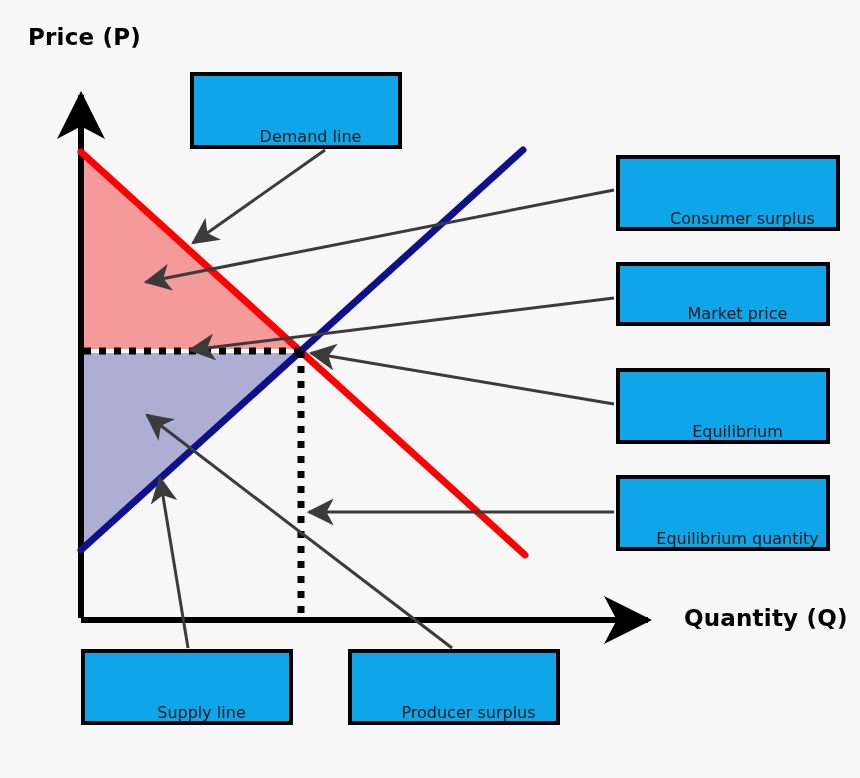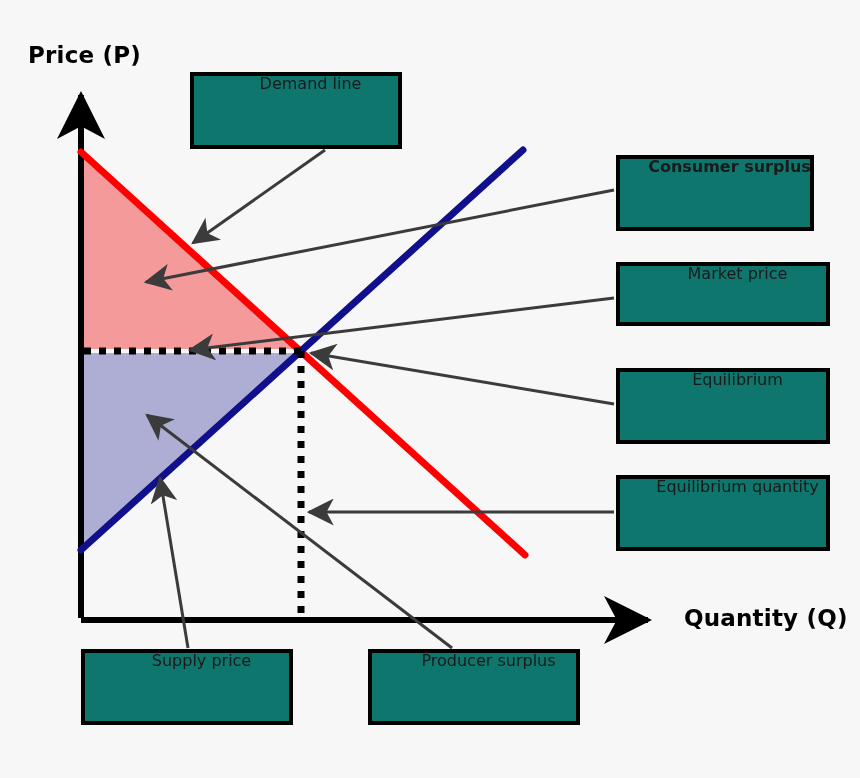"Price (P)" #label-price { top: 42px -> 24px }
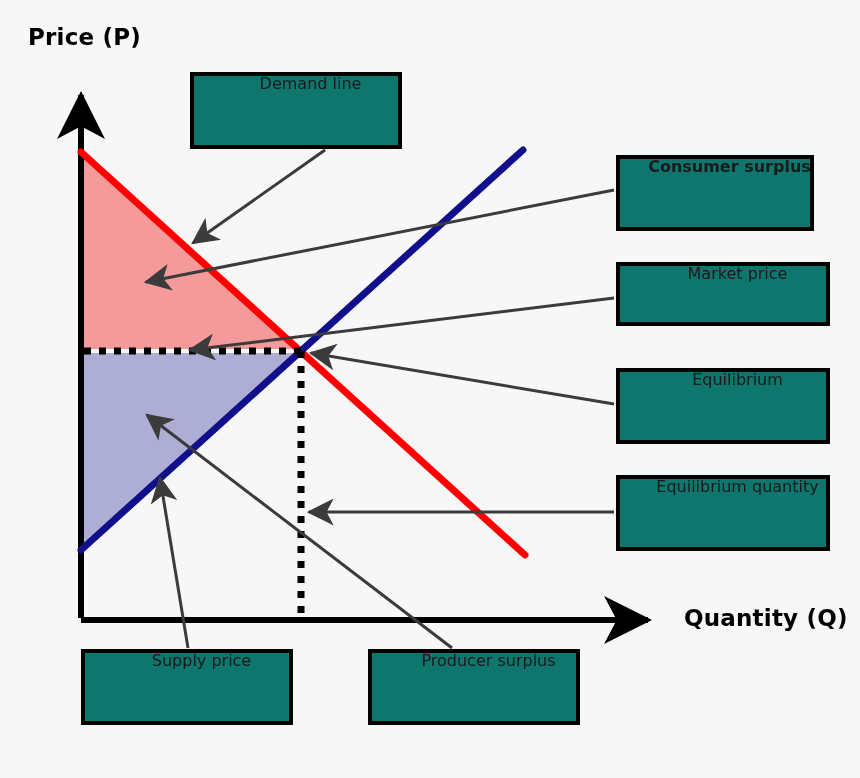"Demand line" .callout-box { align-items: flex-start -> flex-end; background: #0f766e -> #0ea5e9 }
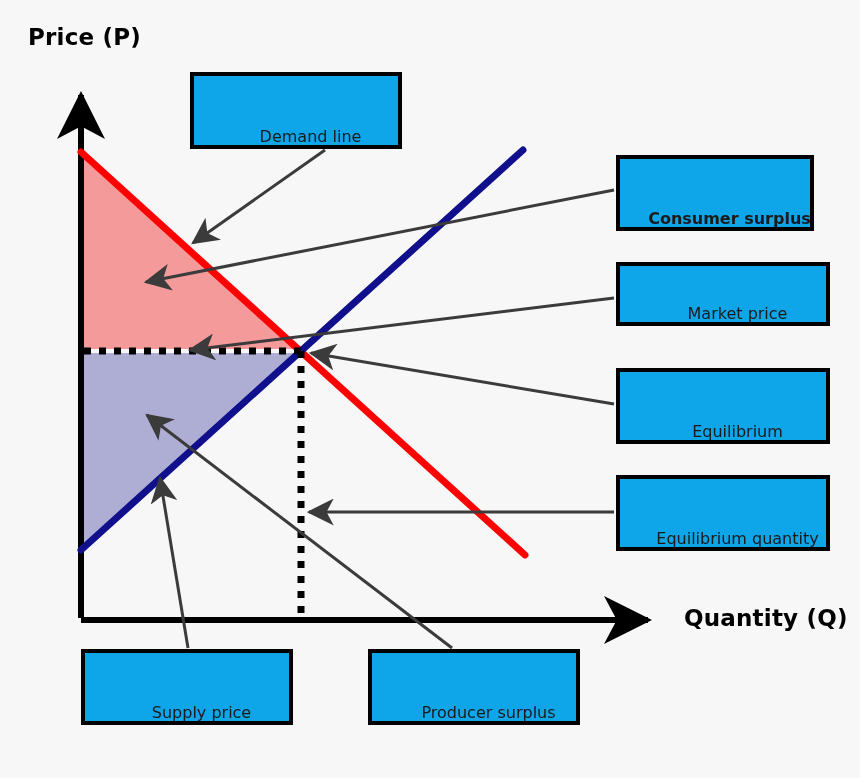"Consumer surplus" div.callout-box { font-weight: bold -> none; width: 198px -> 224px }
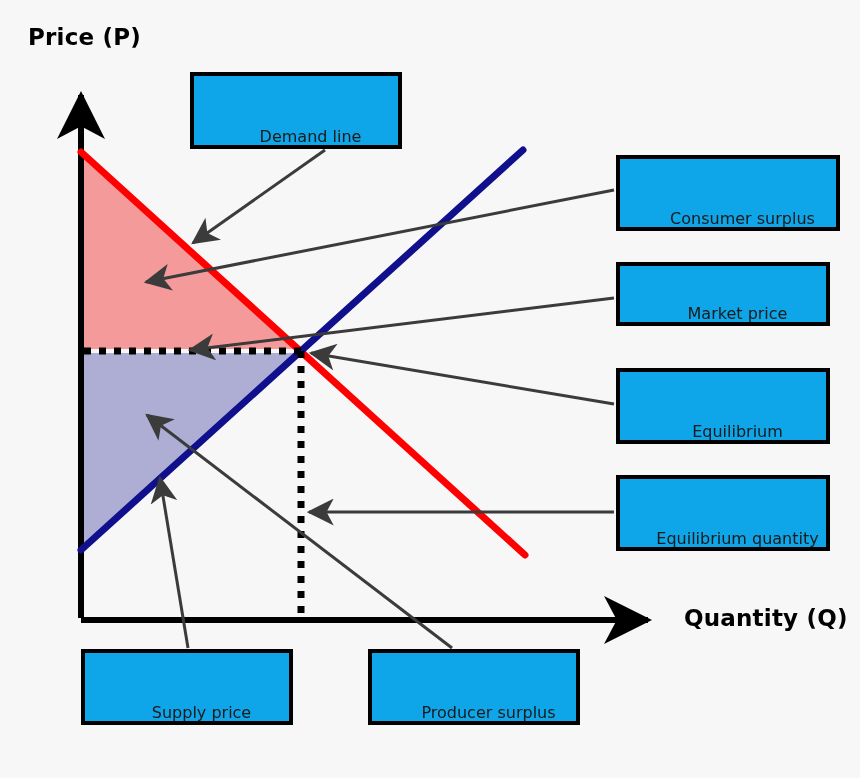"Supply price" span.callout-text { text: price -> line }
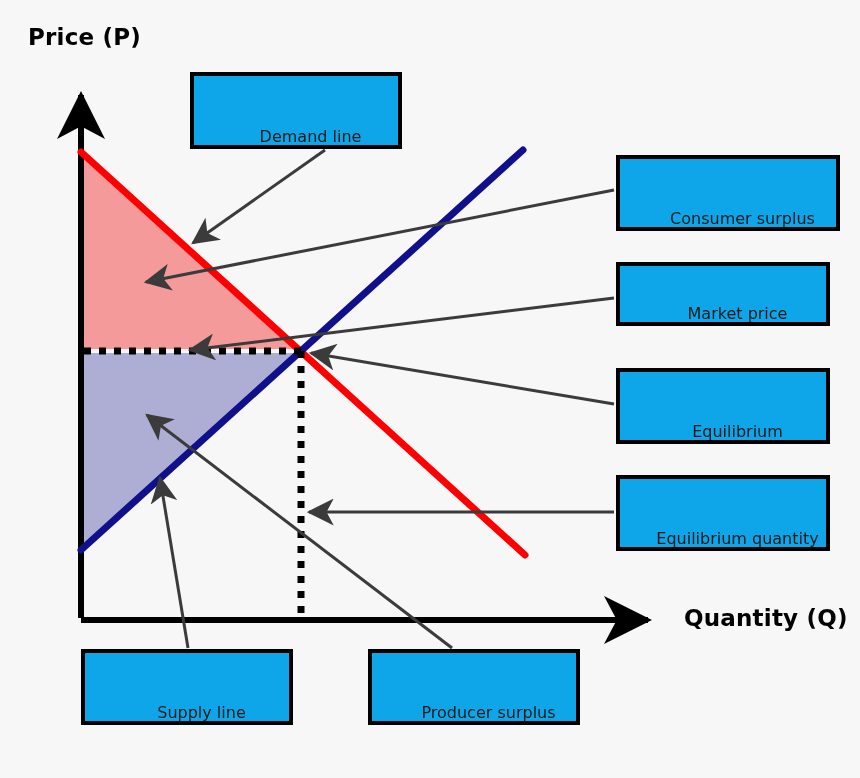"Producer surplus" div.callout-box { left: 368px -> 348px }
